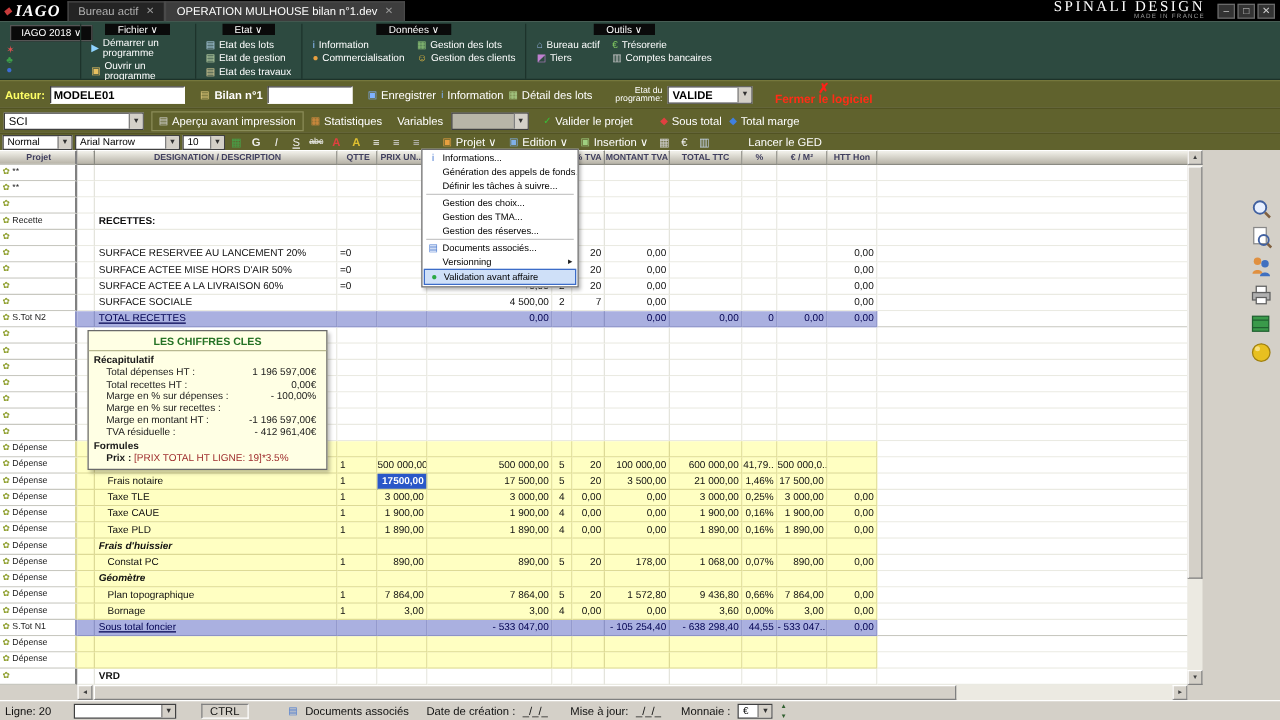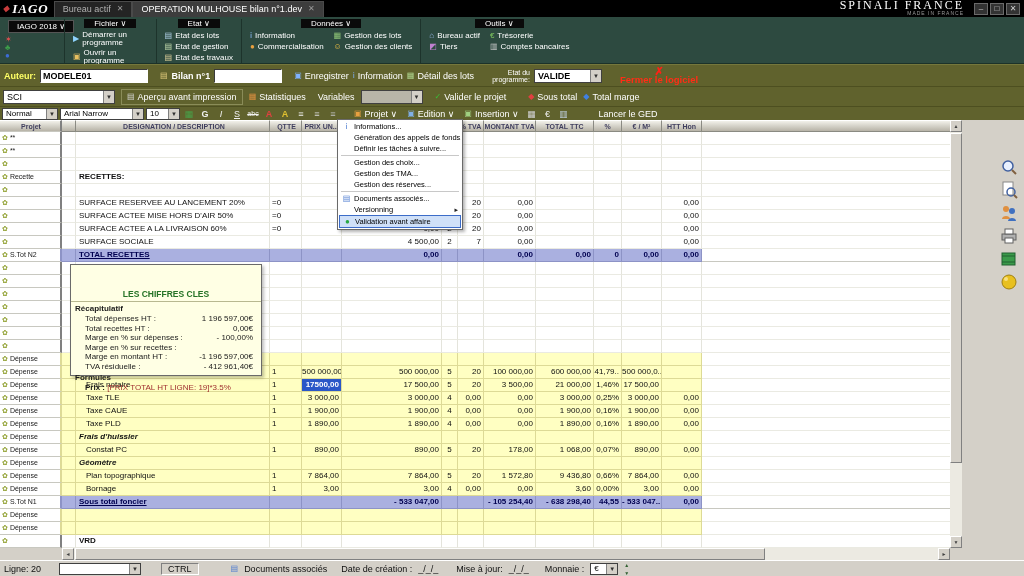"SPINALI FRANCE" div.brand { text: FRANCE -> DESIGN }
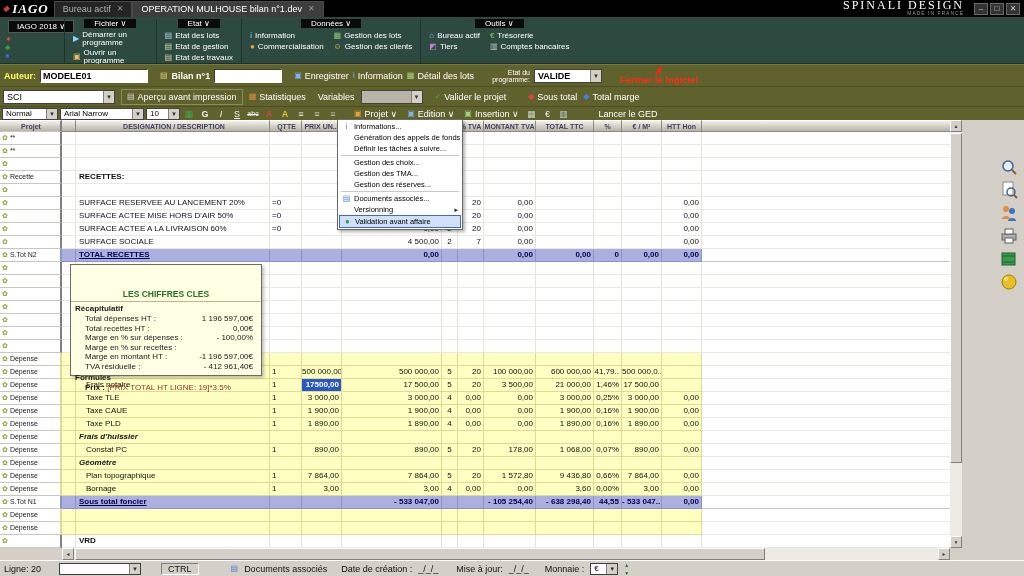"TOTAL RECETTES" .subtotal .cell { font-weight: bold -> normal }
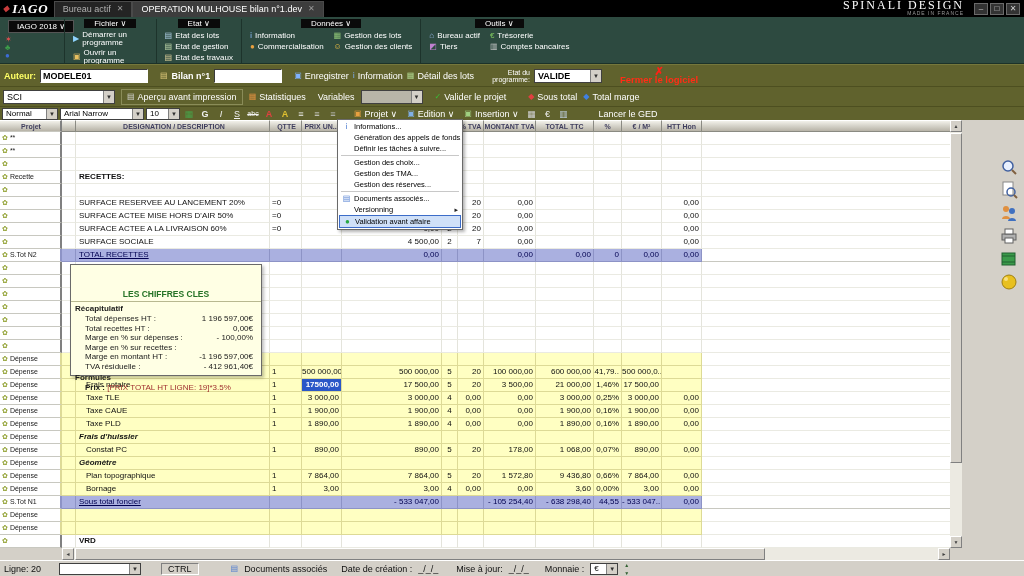"LES CHIFFRES CLES" .kf-title { margin-top: 21px -> none }
